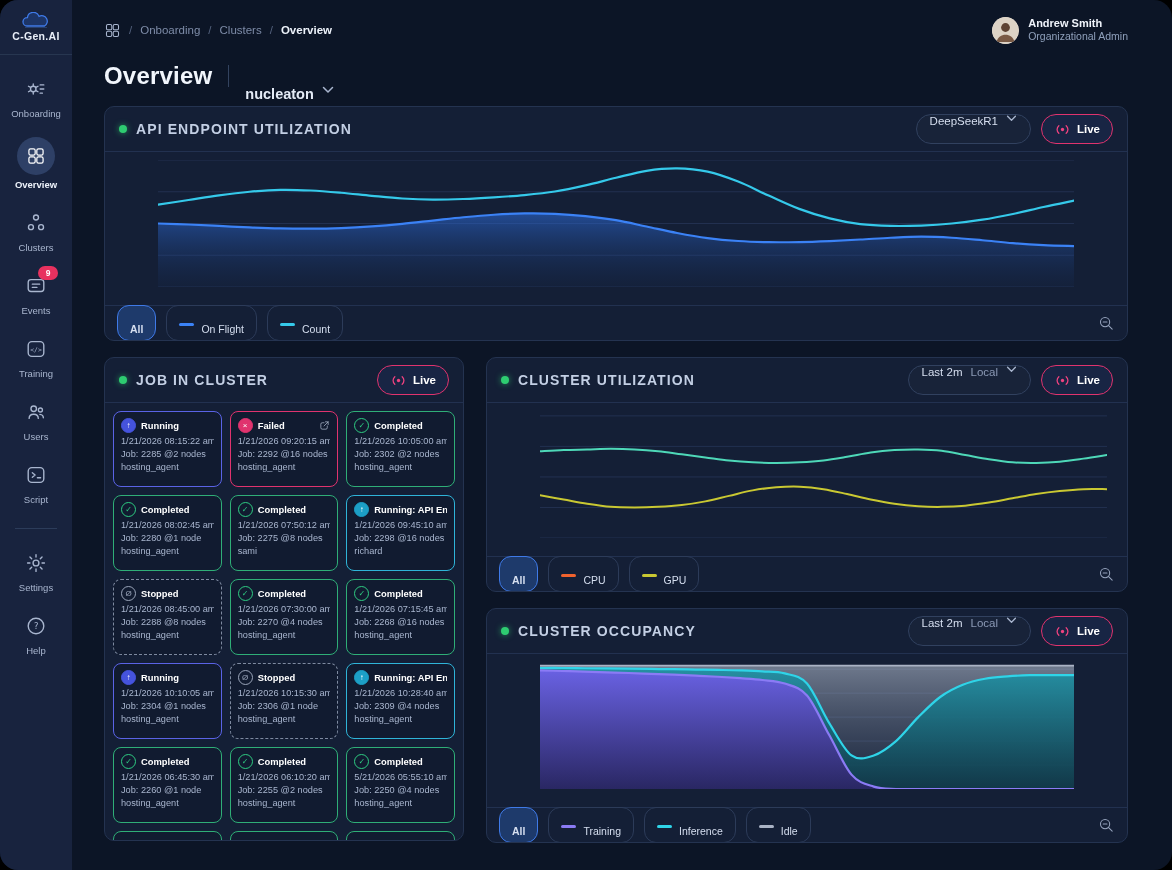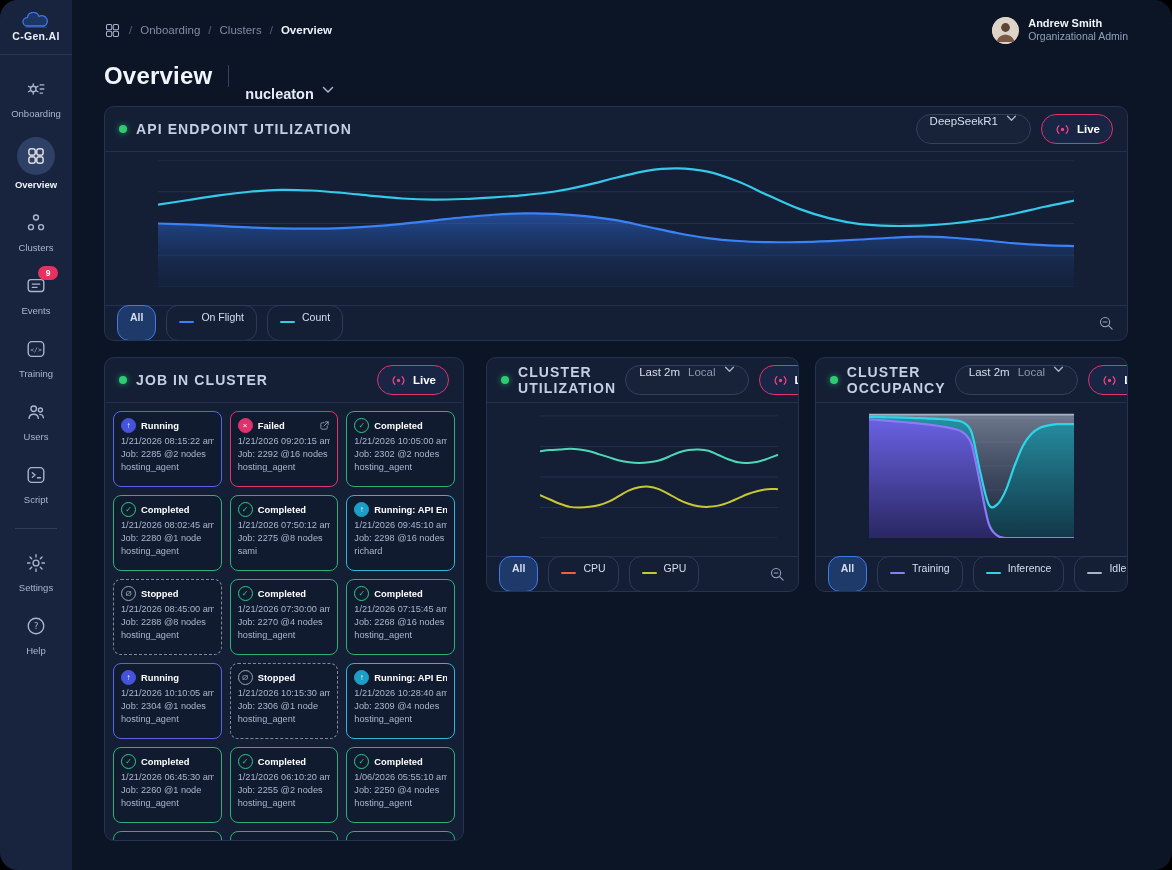"All" .legend-pill { align-items: flex-end -> flex-start }
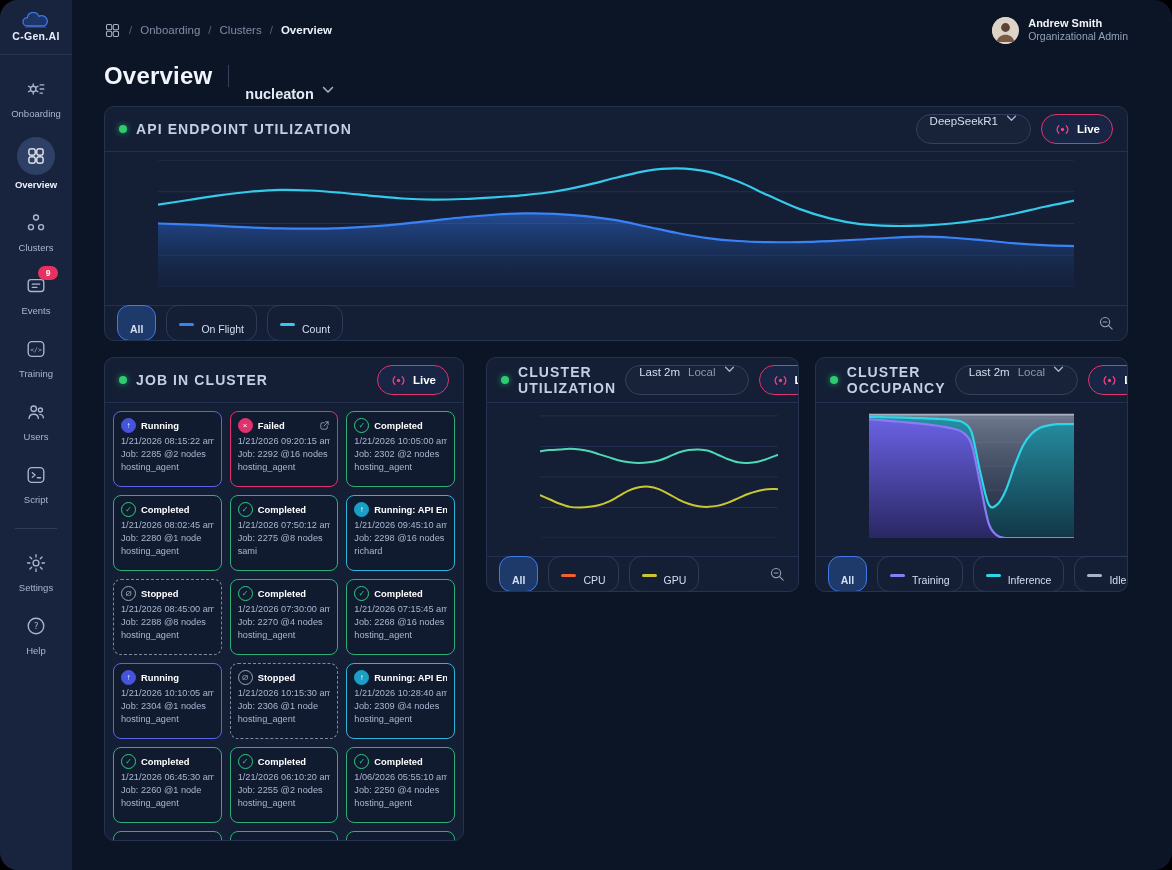"CLUSTER UTILIZATION" .right-col { flex-direction: row -> column }
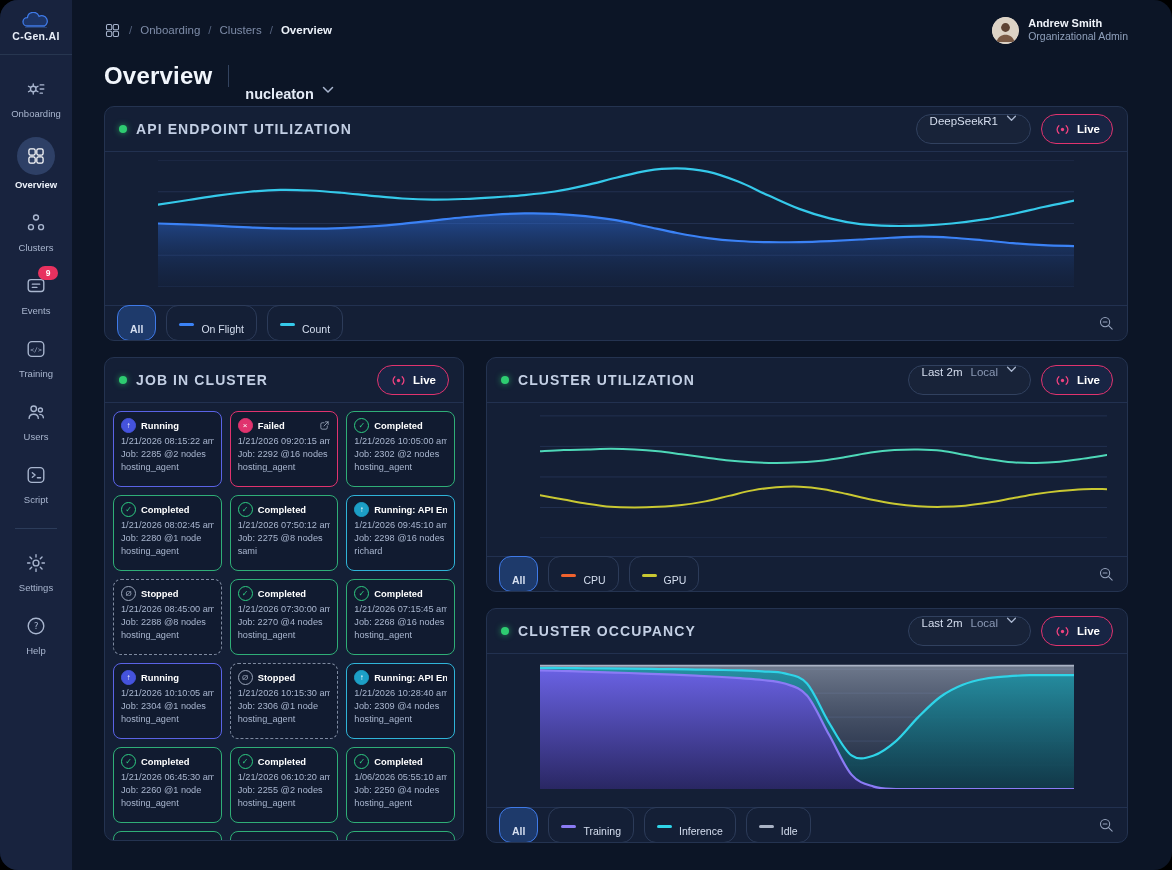"1/06/2026 05:55:10 am" div.job-meta { text: 1/06/2026 -> 5/21/2026 }
